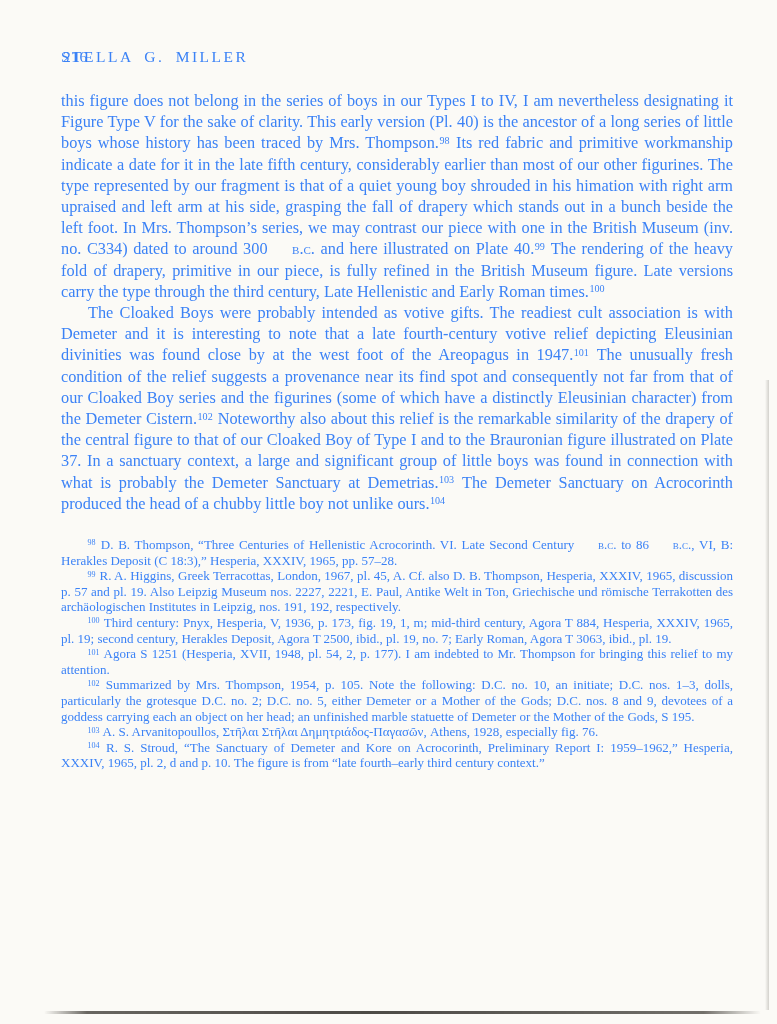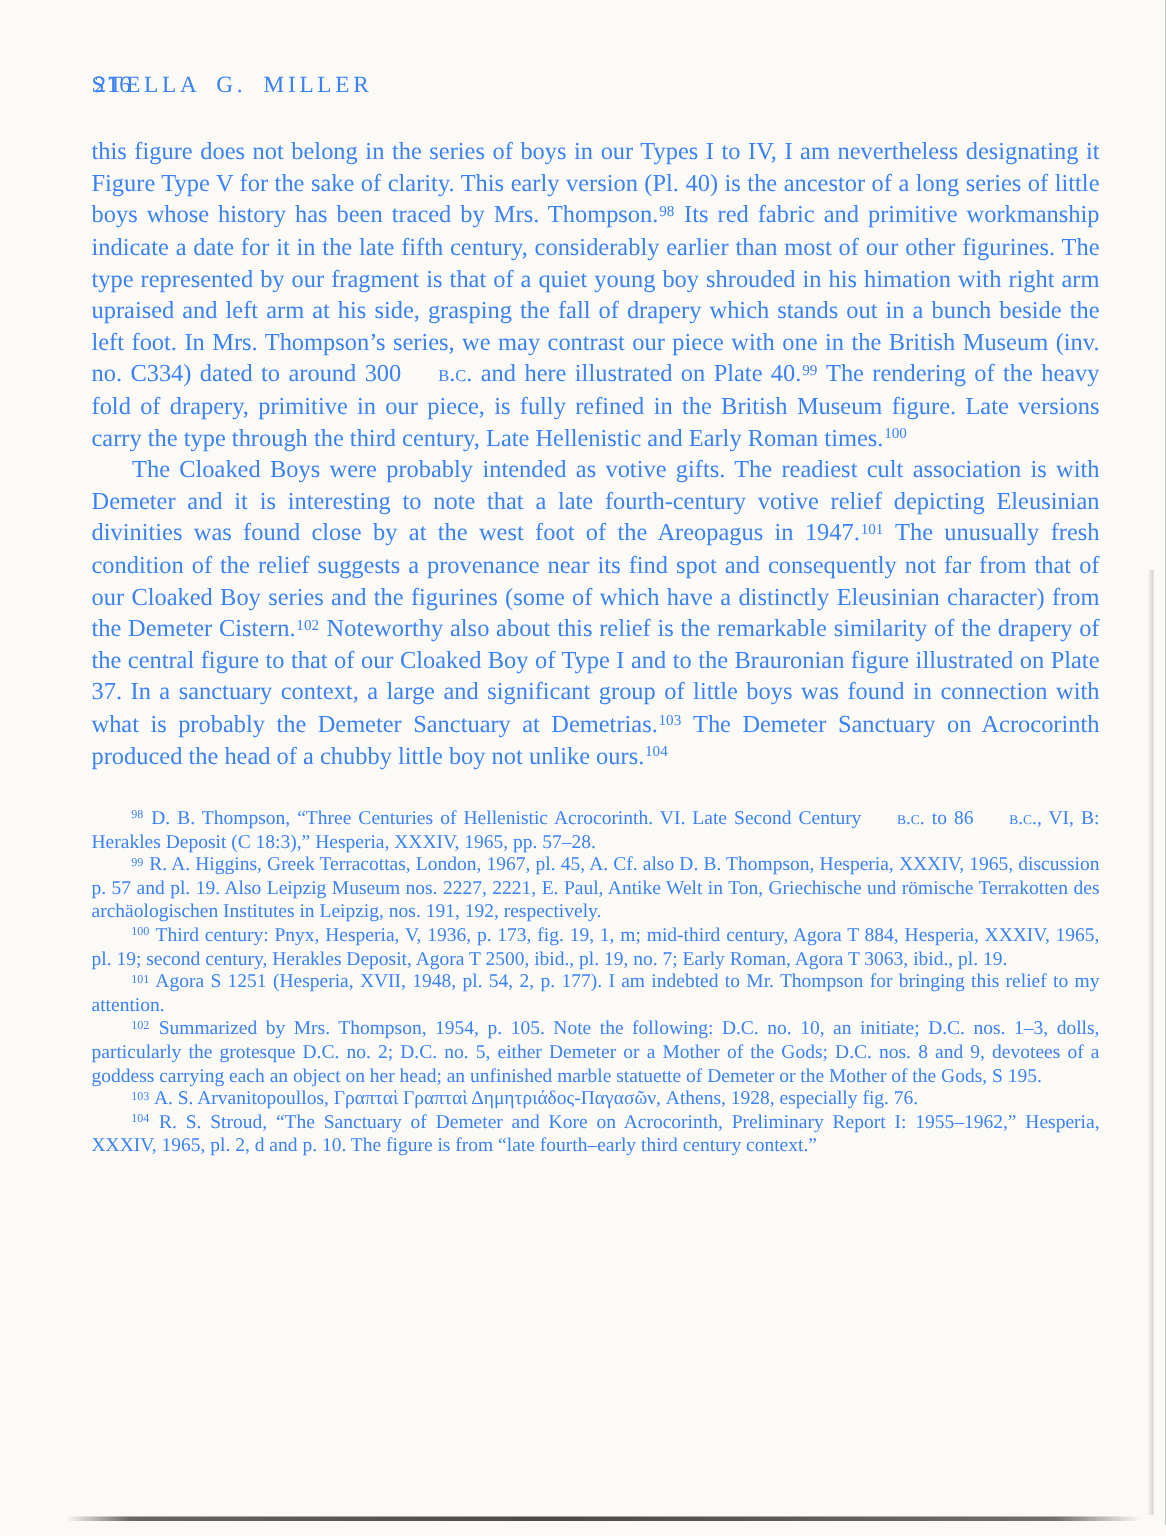"Γραπταὶ Γραπταὶ Δημητριάδος-Παγασῶν" span.it { text: Γραπταὶ Γραπταὶ -> Στῆλαι Στῆλαι }
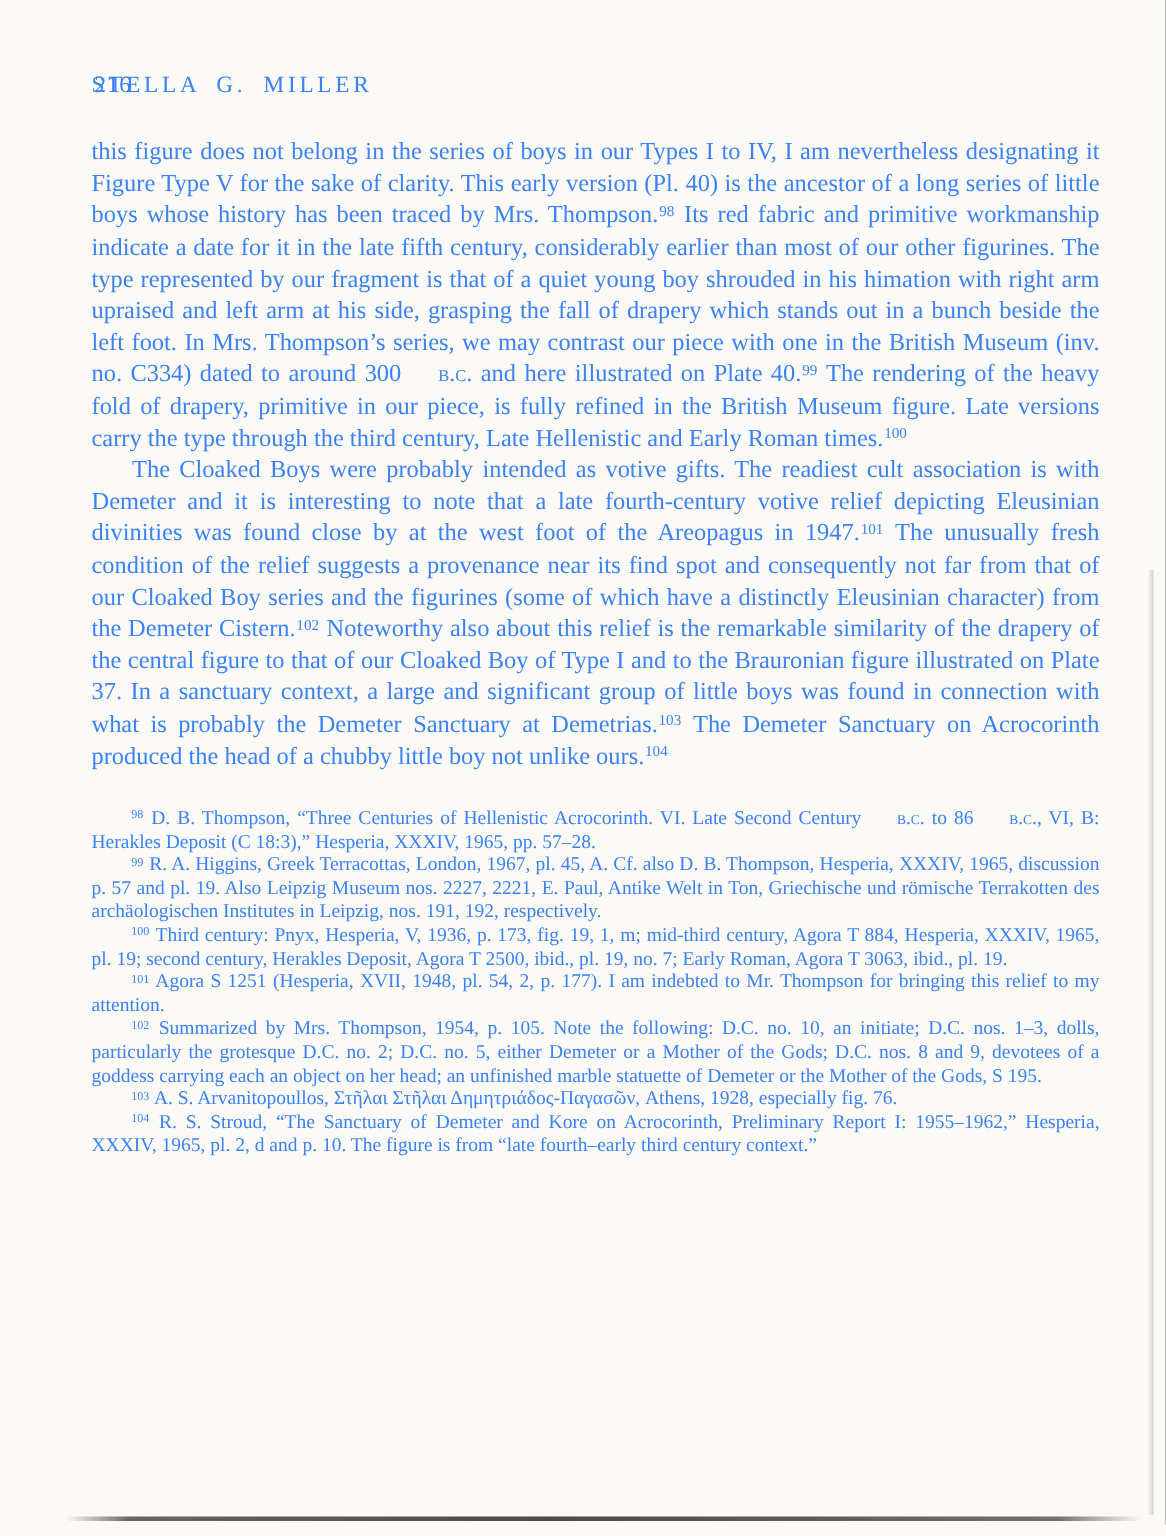"R. S. Stroud, “The Sanctuary" span.rg { text: 1955 -> 1959 }
